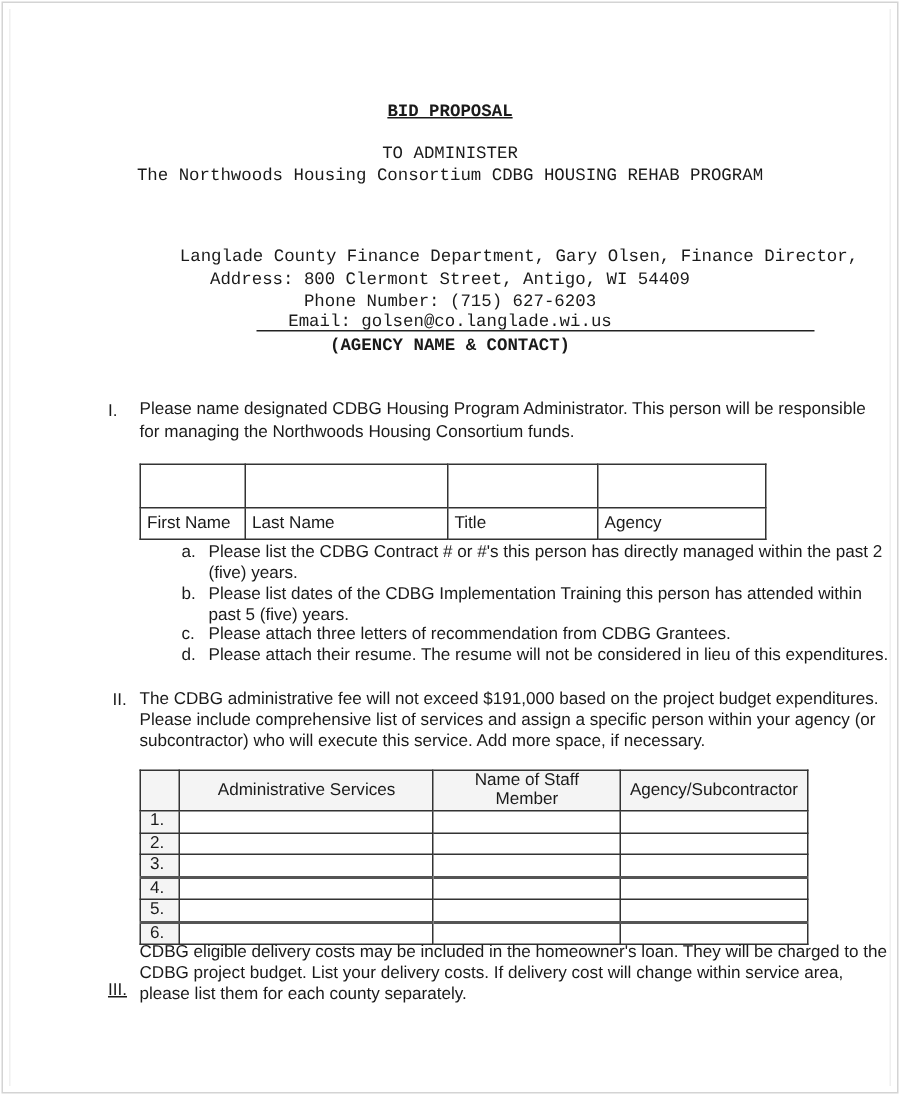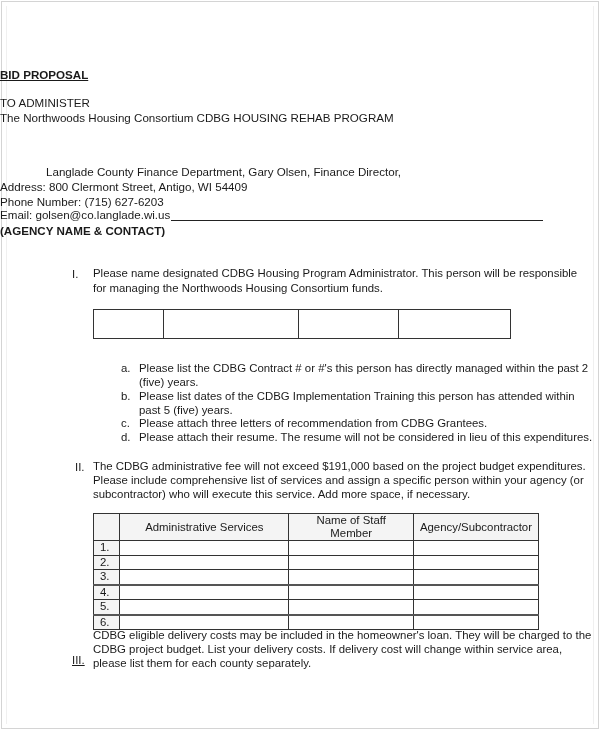"BID PROPOSAL" .center { font-family: none -> Liberation Mono, monospace; text-align: left -> center }
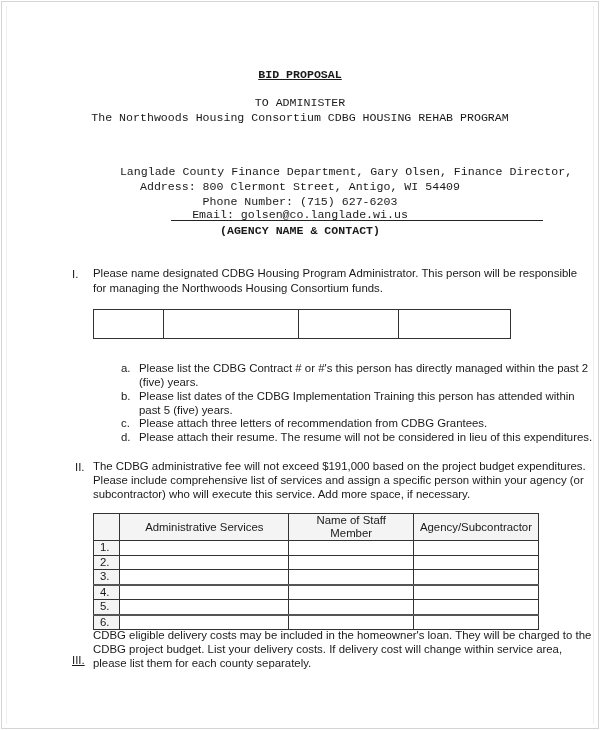"First Name" tr.lbl { html: none -> <tr> <td>First Name</td> <td>Last Name</td> <td>Title</td> <td>Agency</td> </tr> }
